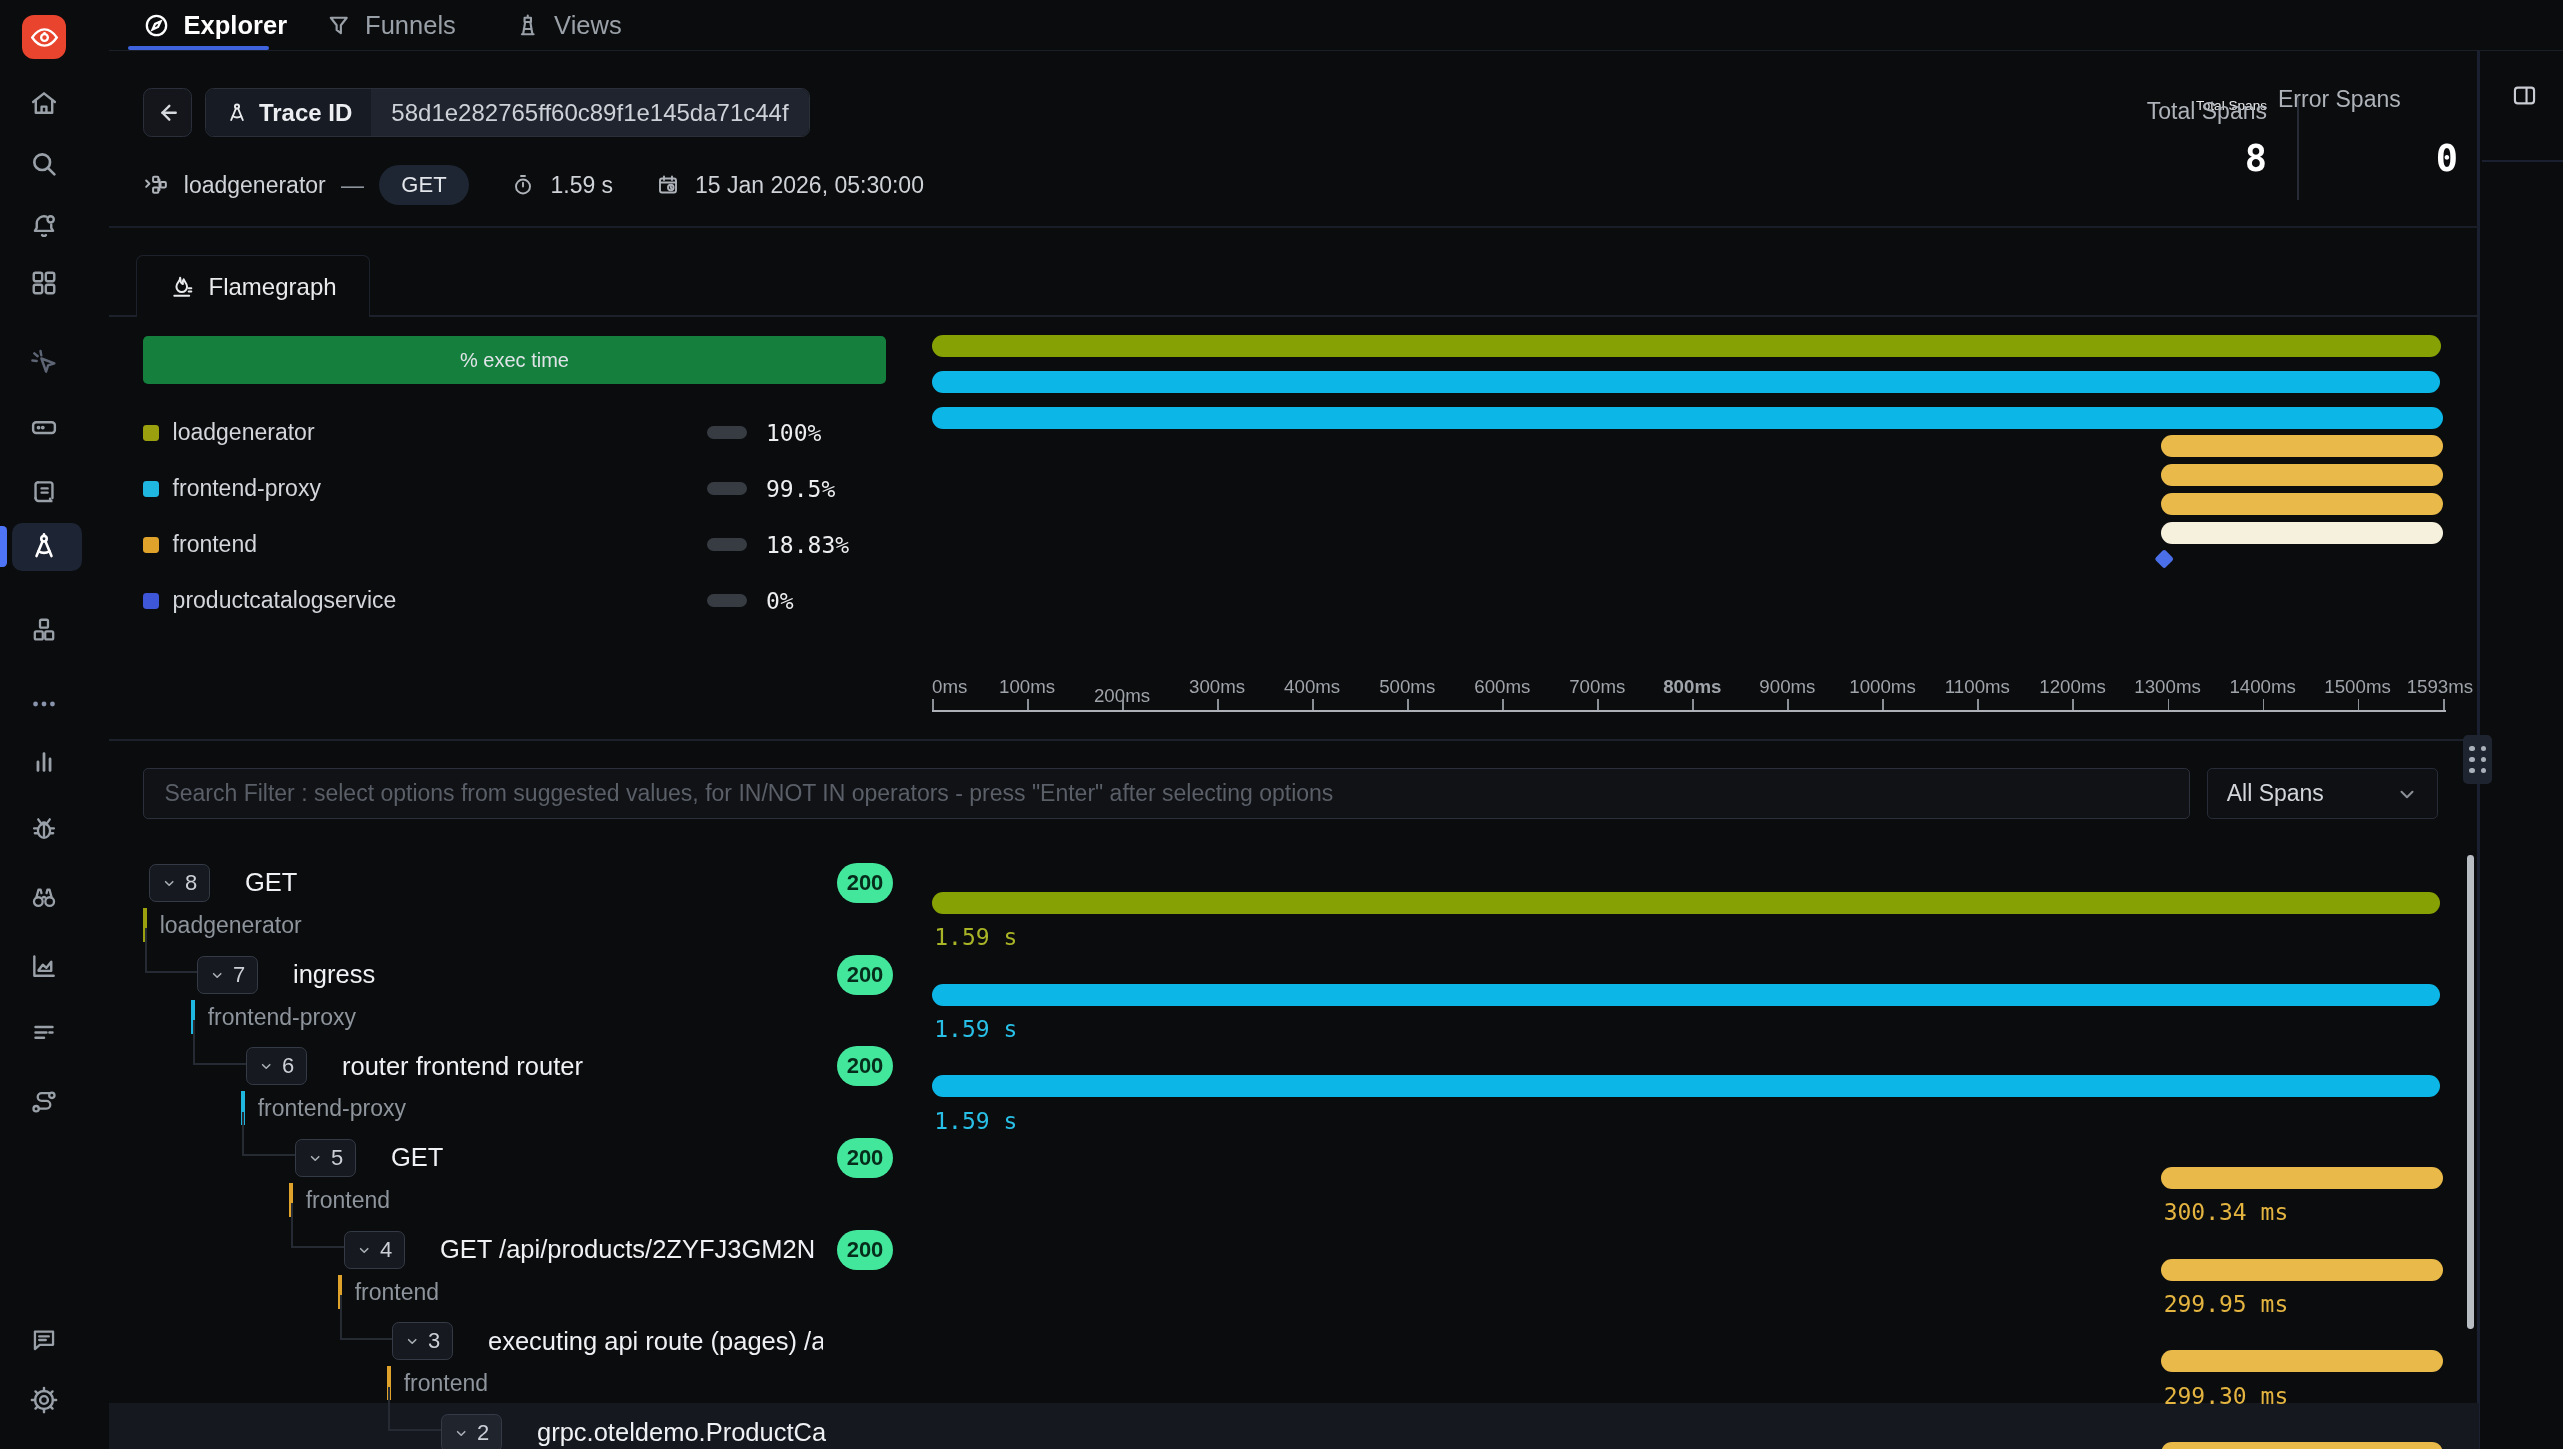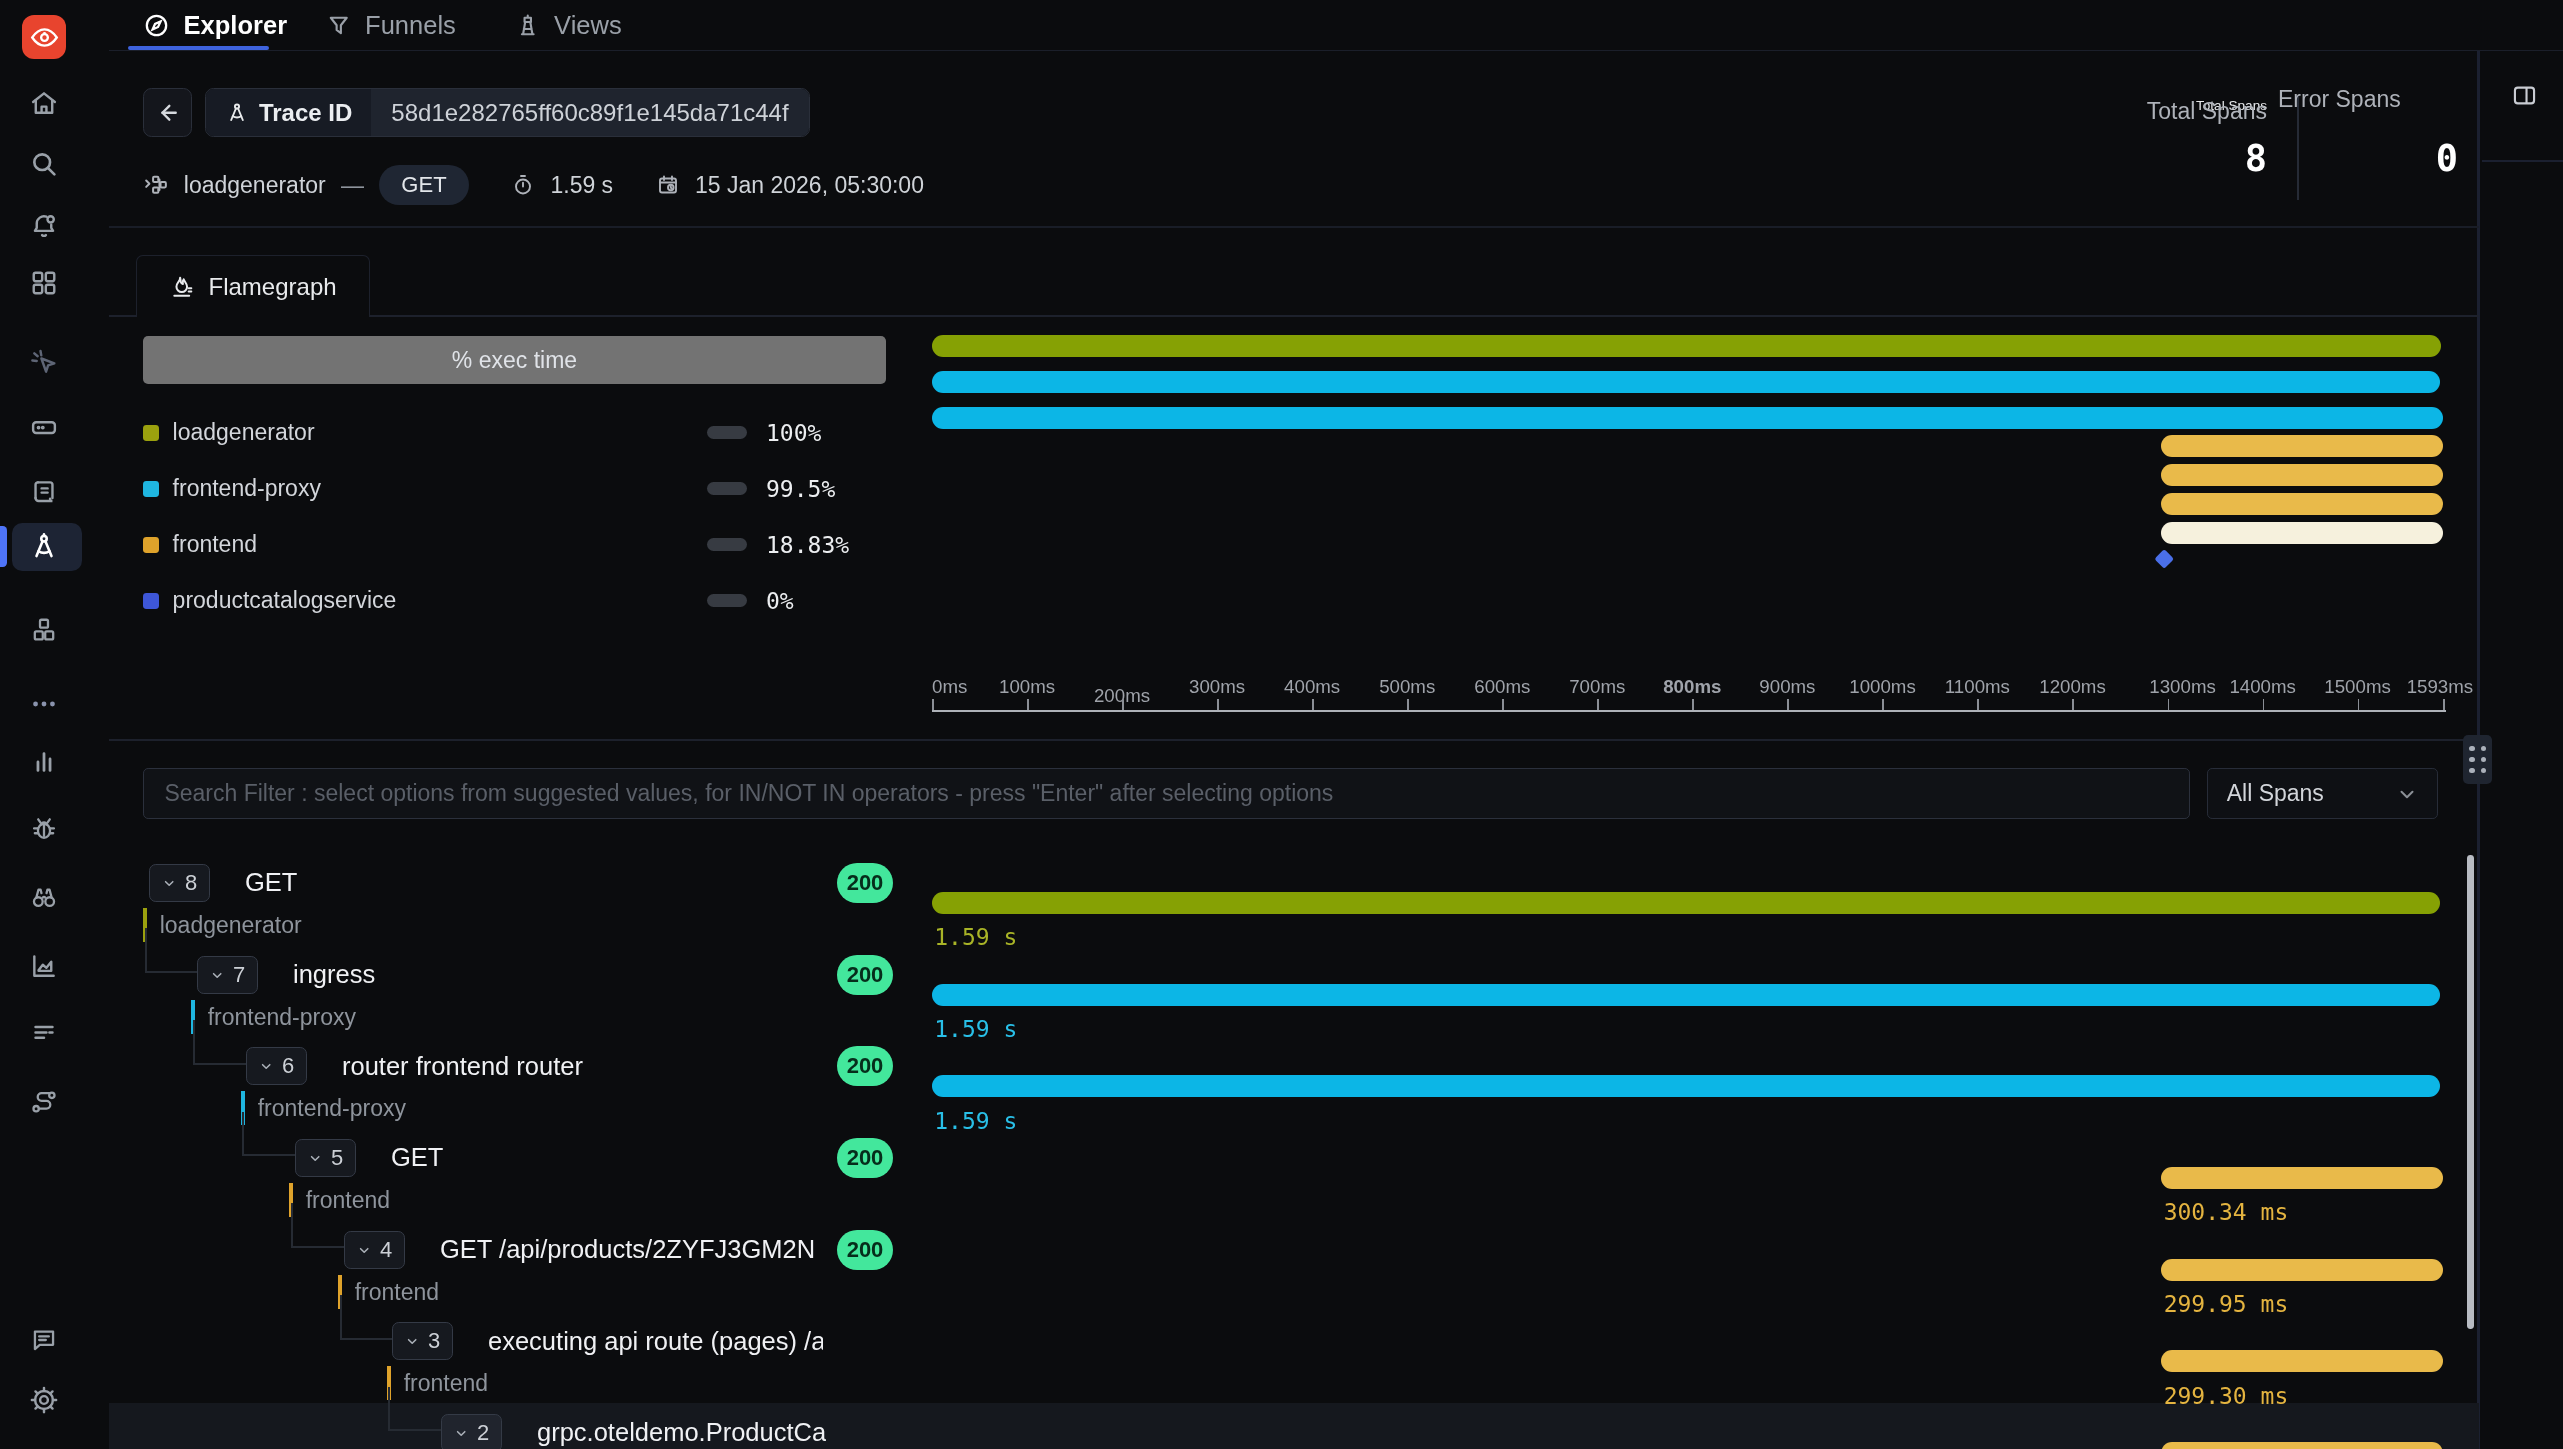"% exec time" #legend-header { background: #737373 -> #15803d; font-size: 23px -> 20px }
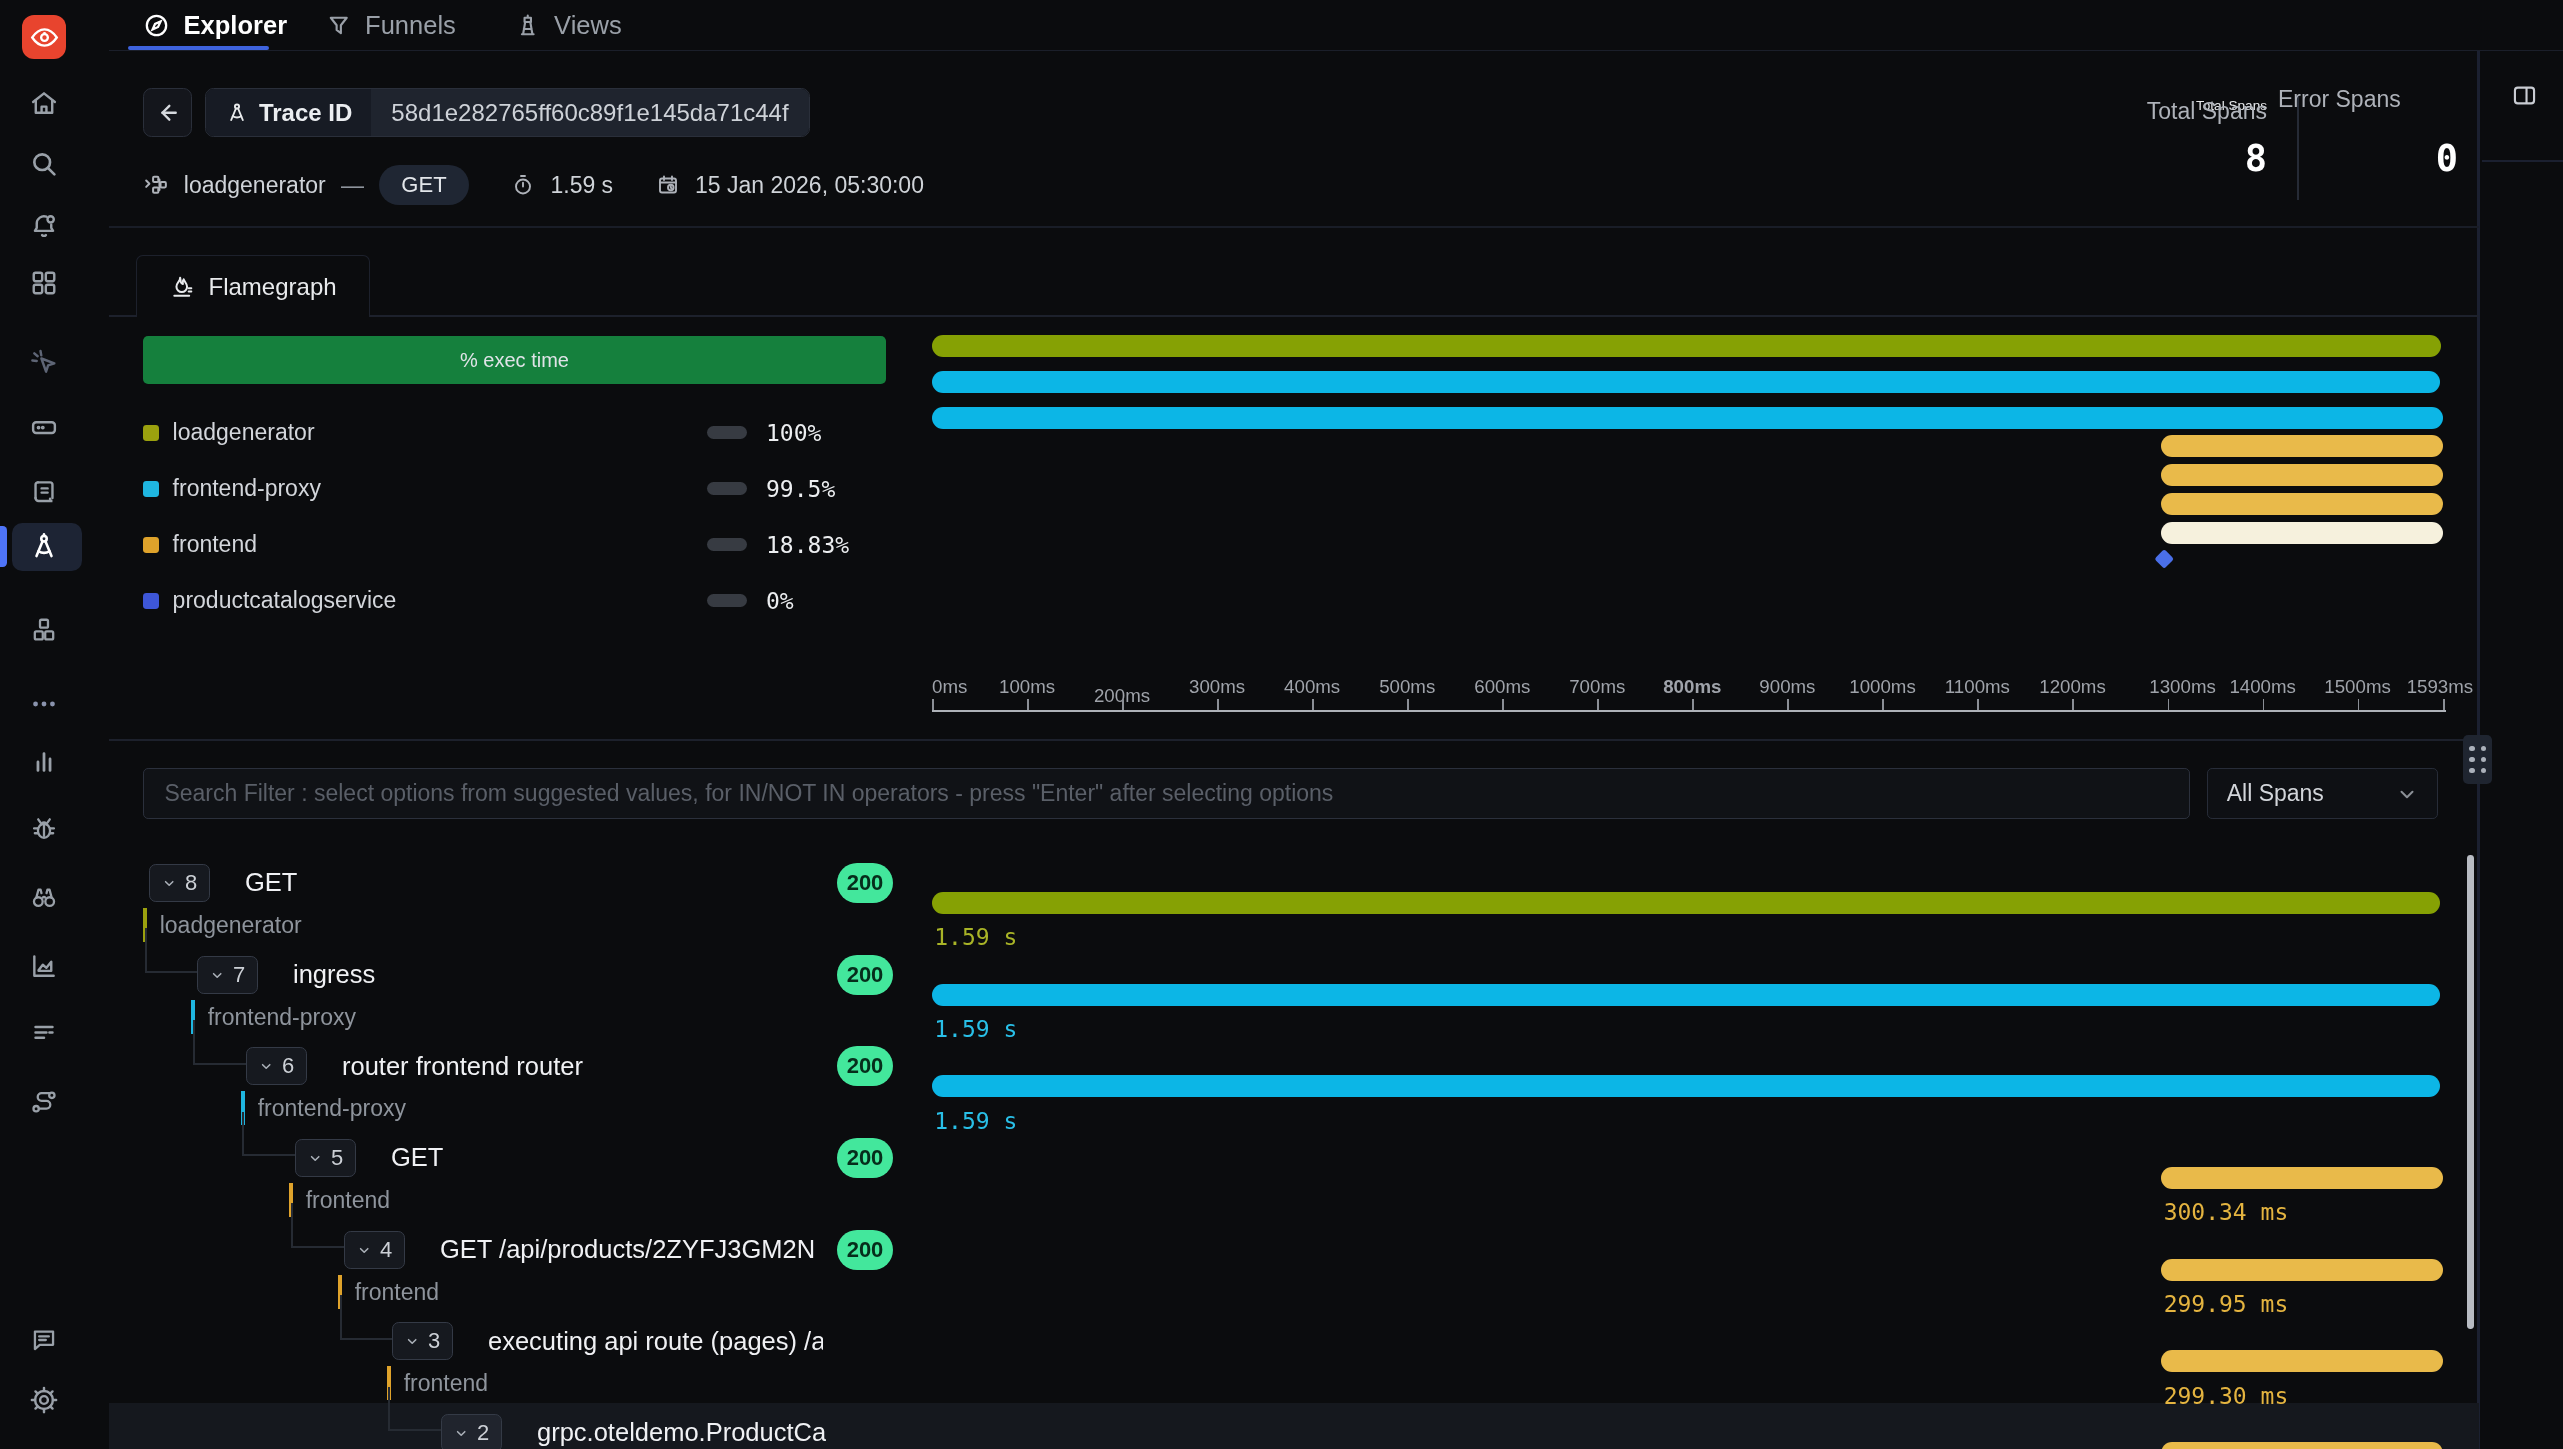"1300ms" div.fg-tick-label { margin-left: 15px -> none }
